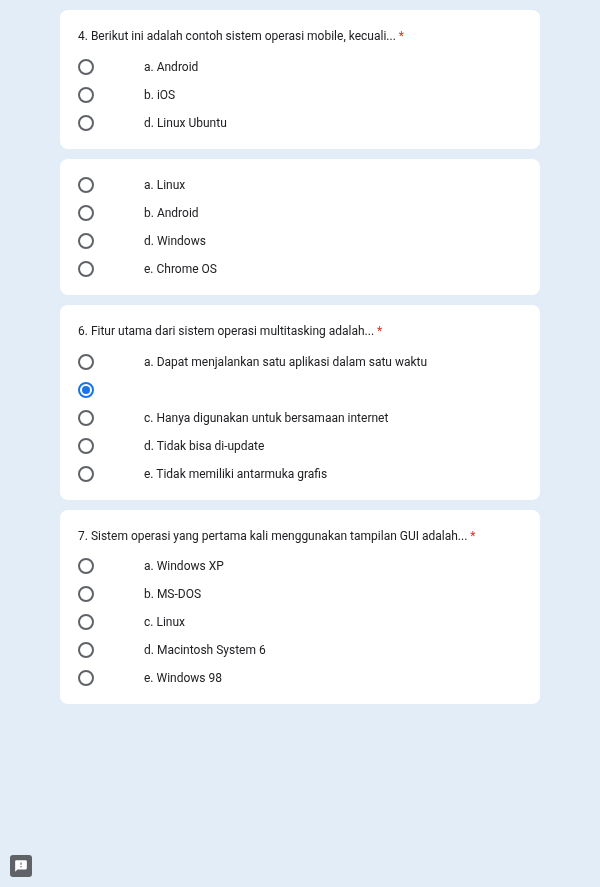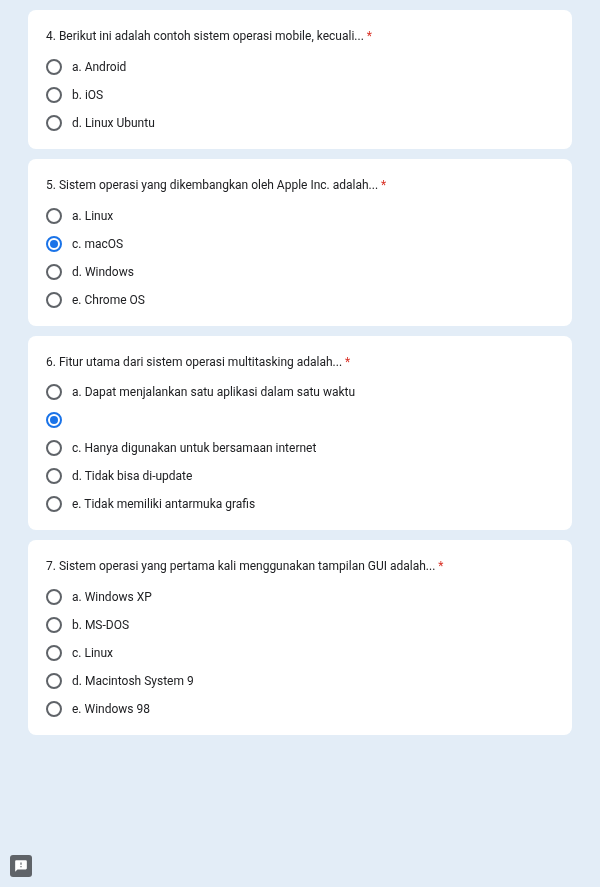"4. Berikut ini adalah contoh" .form-container { width: 544px -> 480px }
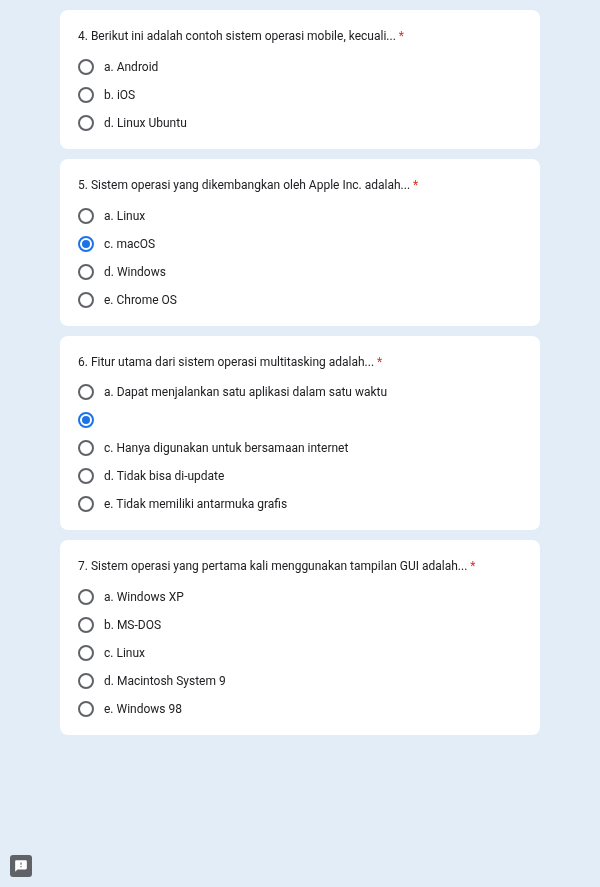"a. Android" .option-row { gap: none -> 40px }
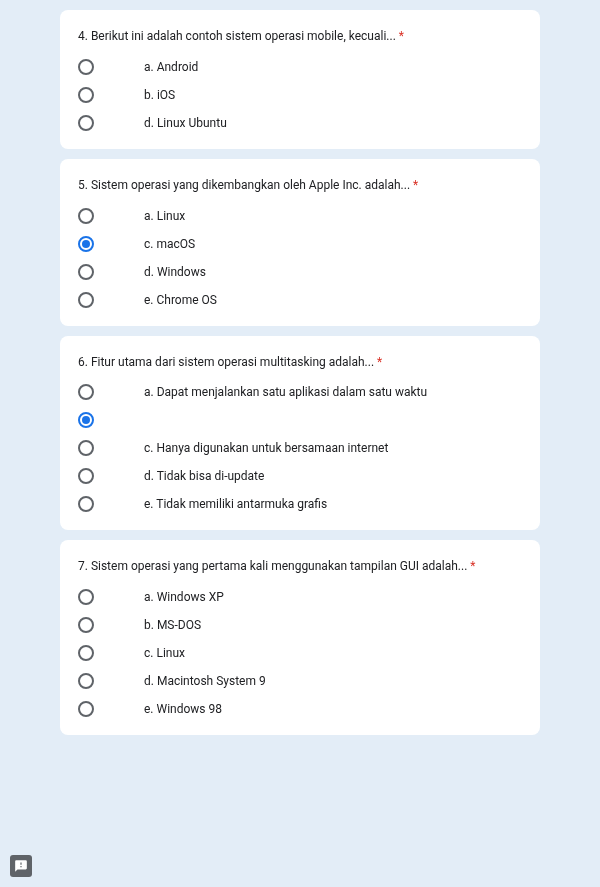"5. Sistem operasi yang dikembangkan" div.question-title { html: <div><span>5. Sistem operasi yang dikembangkan oleh Apple Inc. adalah... </span><span>*</span></div> -> none }
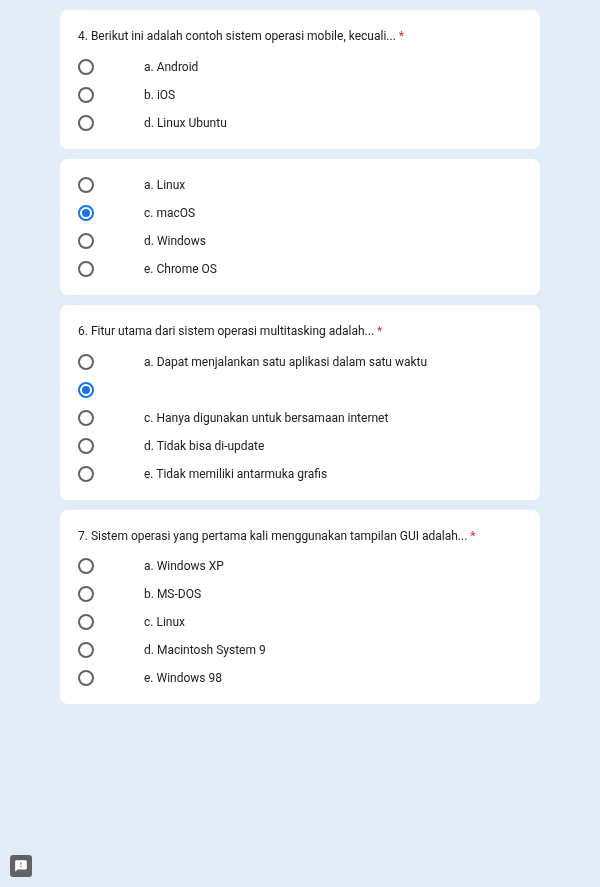"b. Android" div.option-row { html: none -> <div> <div></div> <span>b. Android</span> </div> }
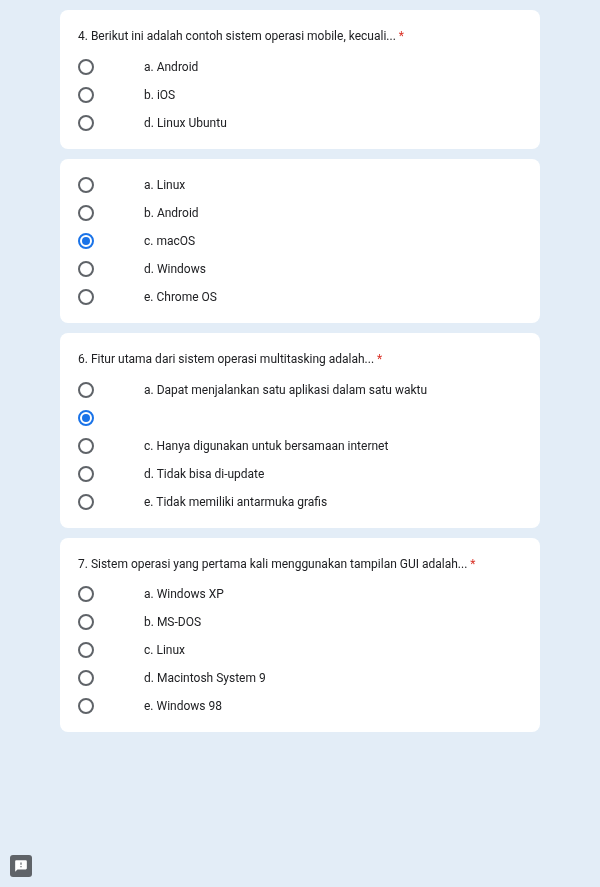"c. macOS" div.option-row { html: <div> <div></div> <span>c. macOS</span> </div> -> none }
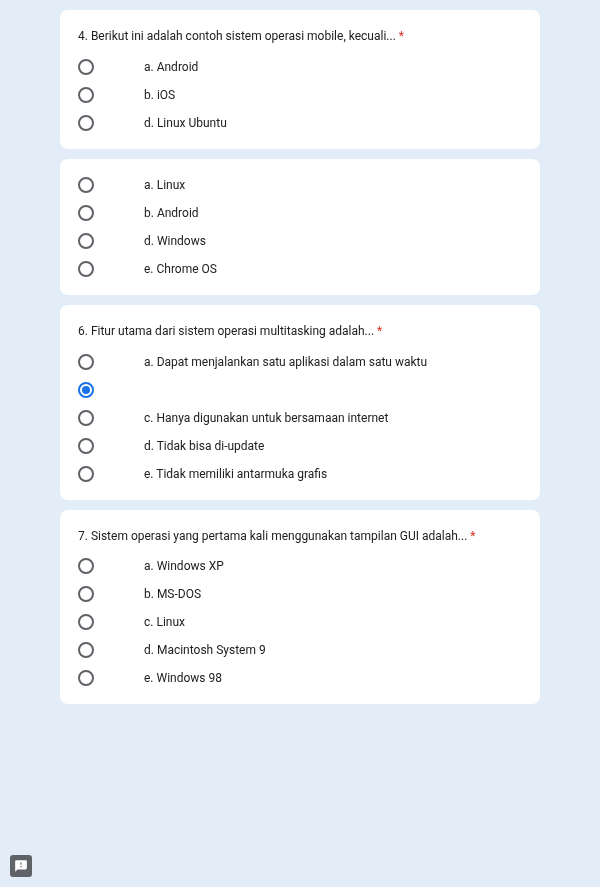"d. Macintosh System 9" span.option-label { text: 9 -> 6 }
